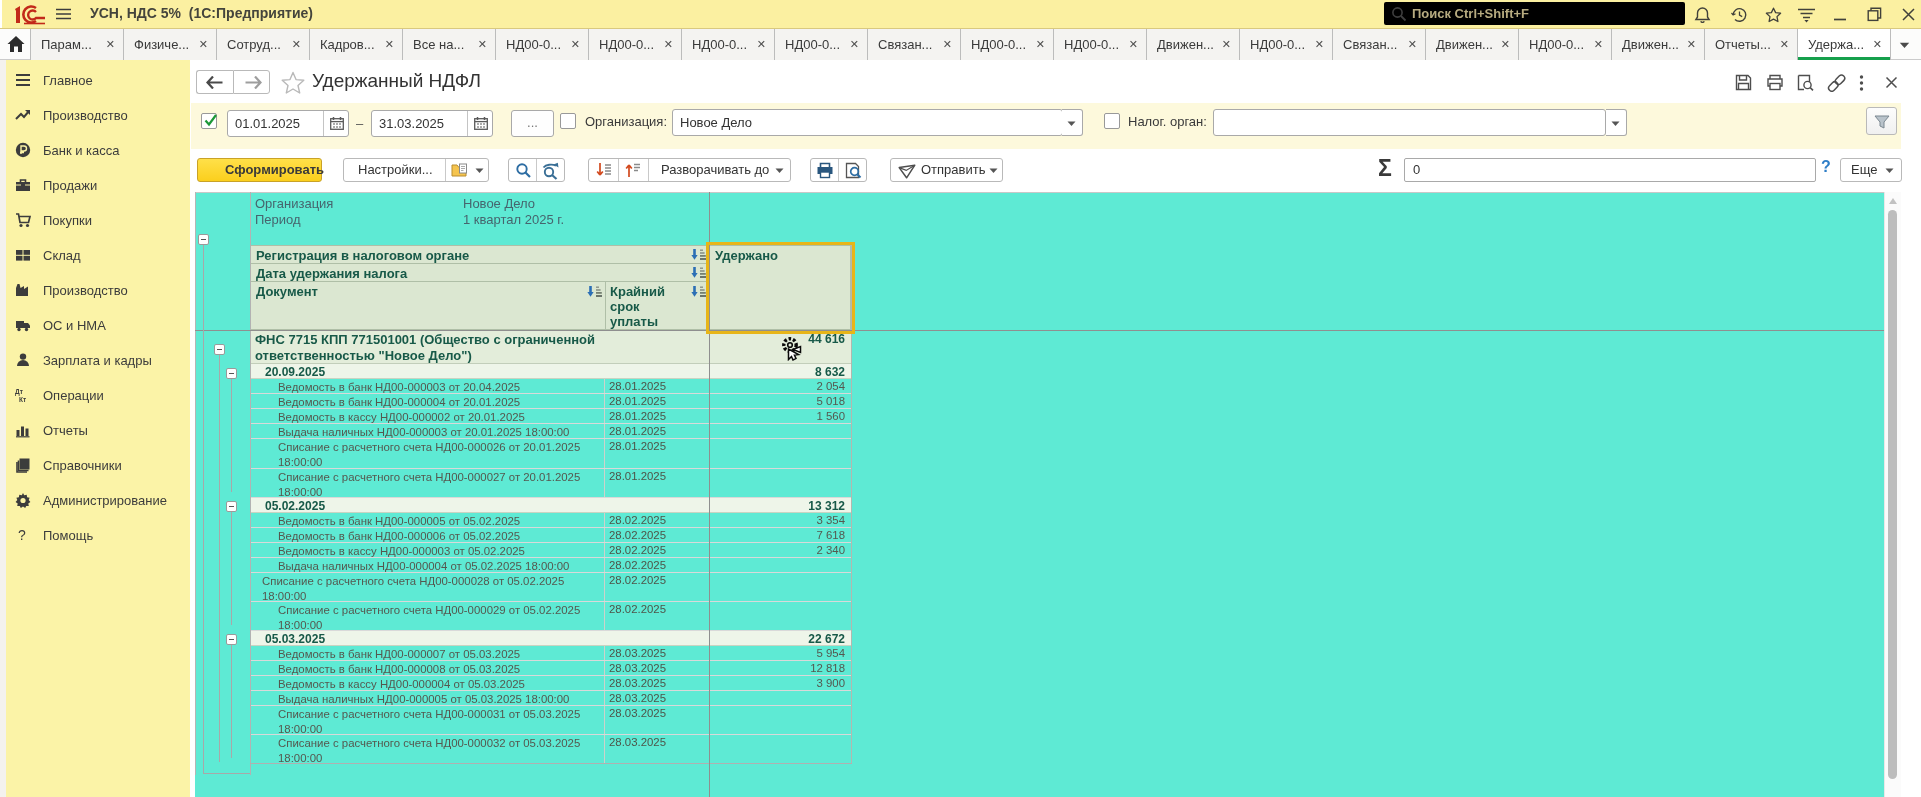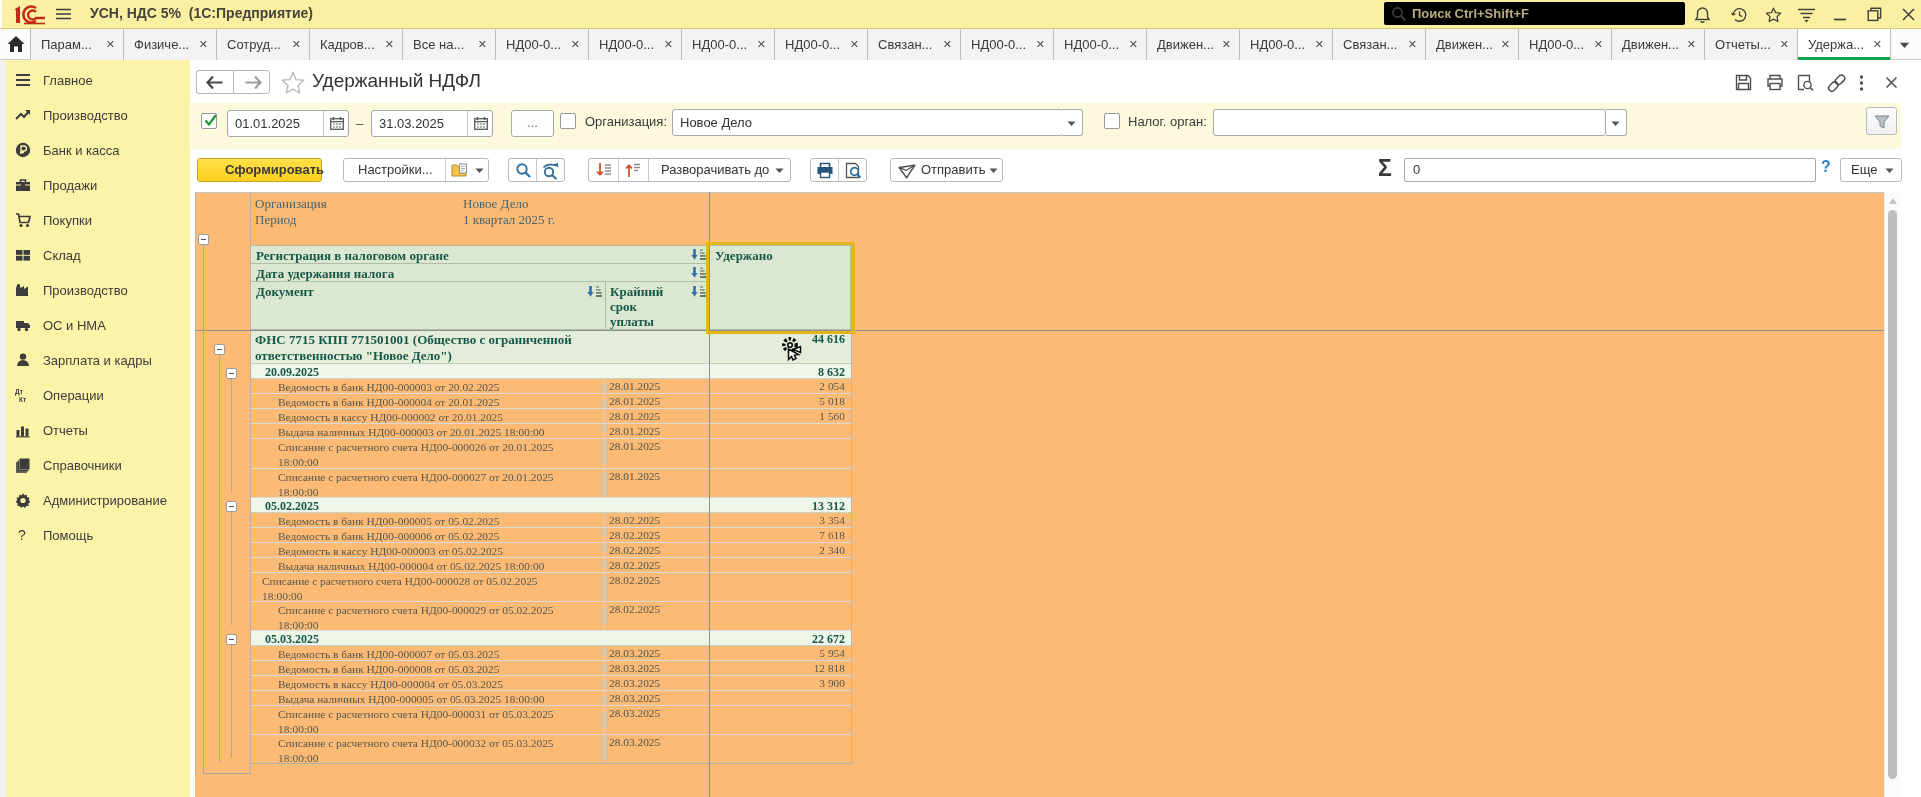"Организация" #tablearea { background: #fdba74 -> #5eead4; font-family: Liberation Serif, serif -> none }
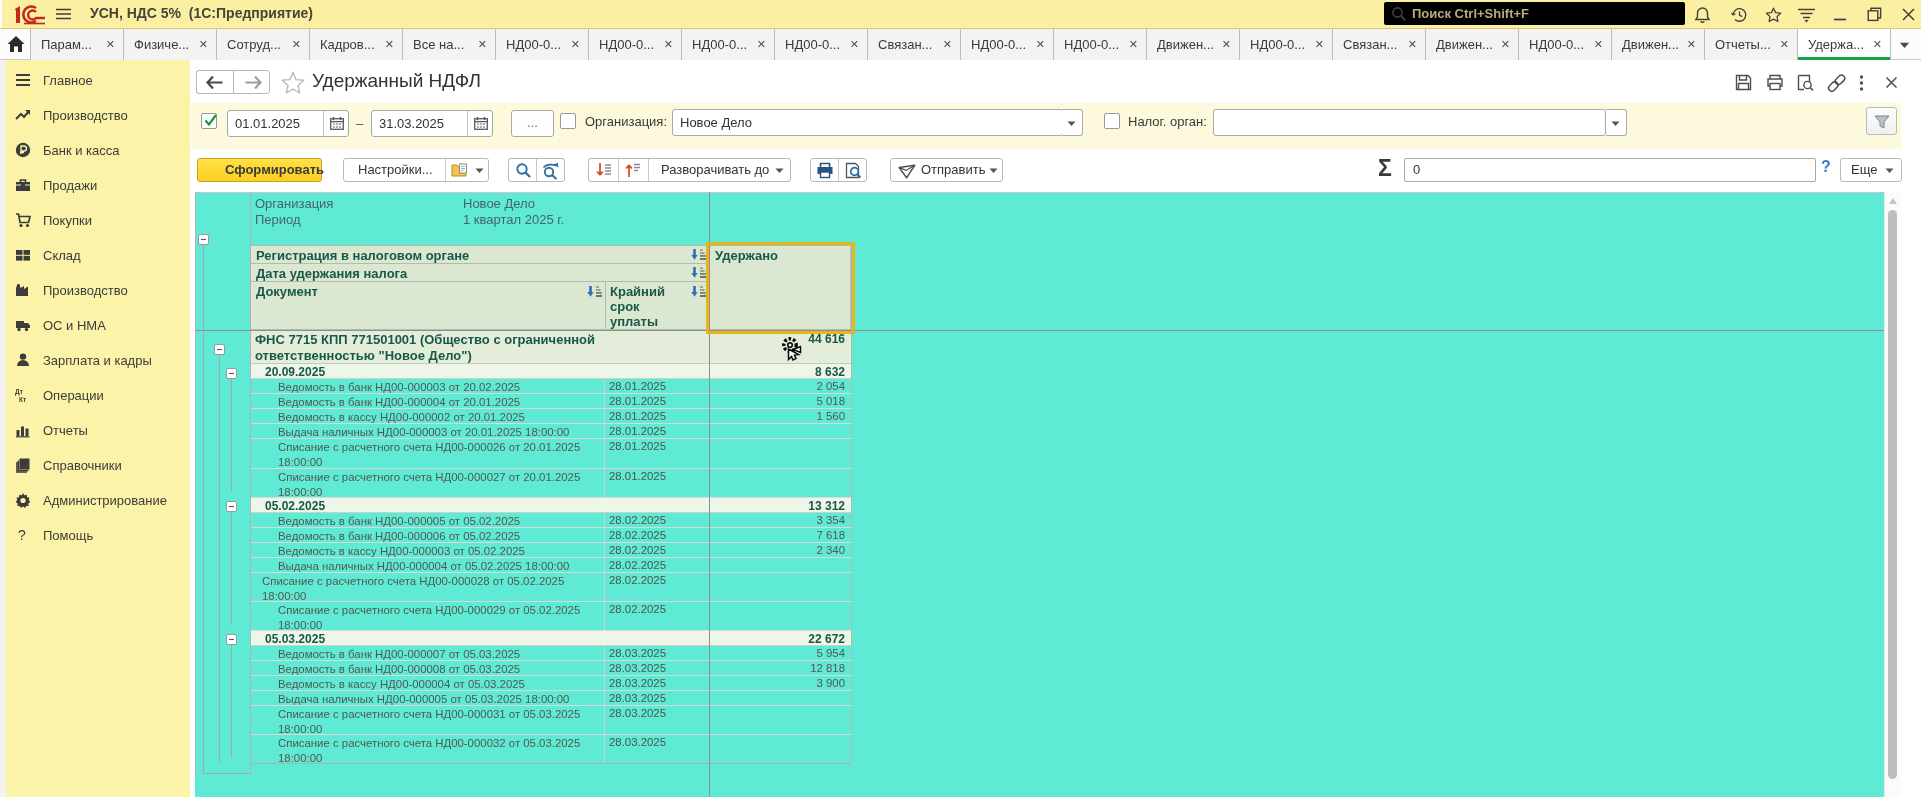"Ведомость в банк НД00-000003 от" span.t1 { text: 20.02.2025 -> 20.04.2025 }
